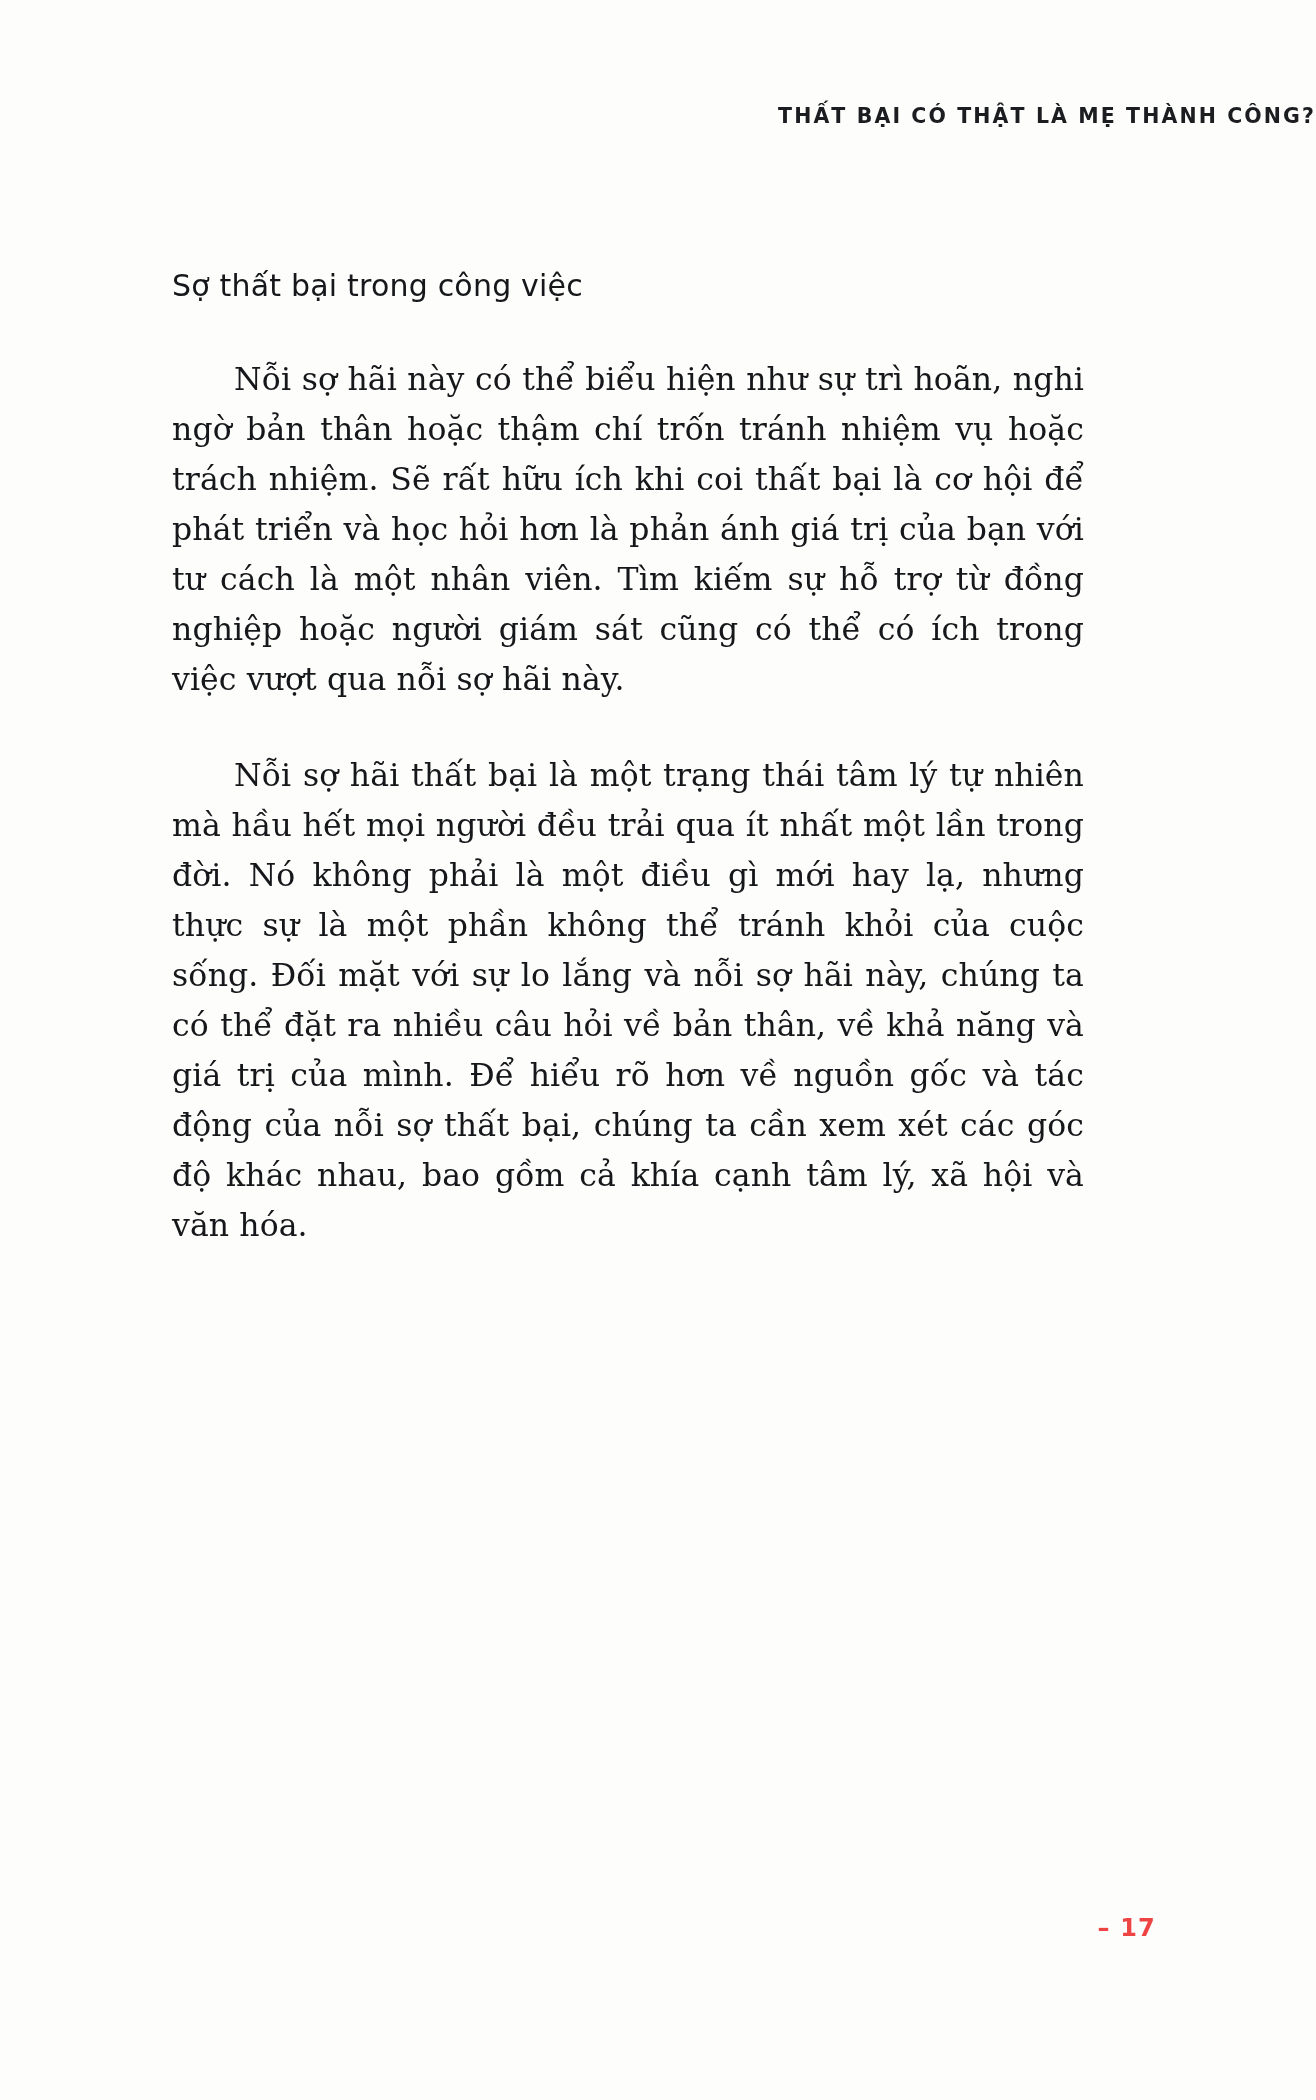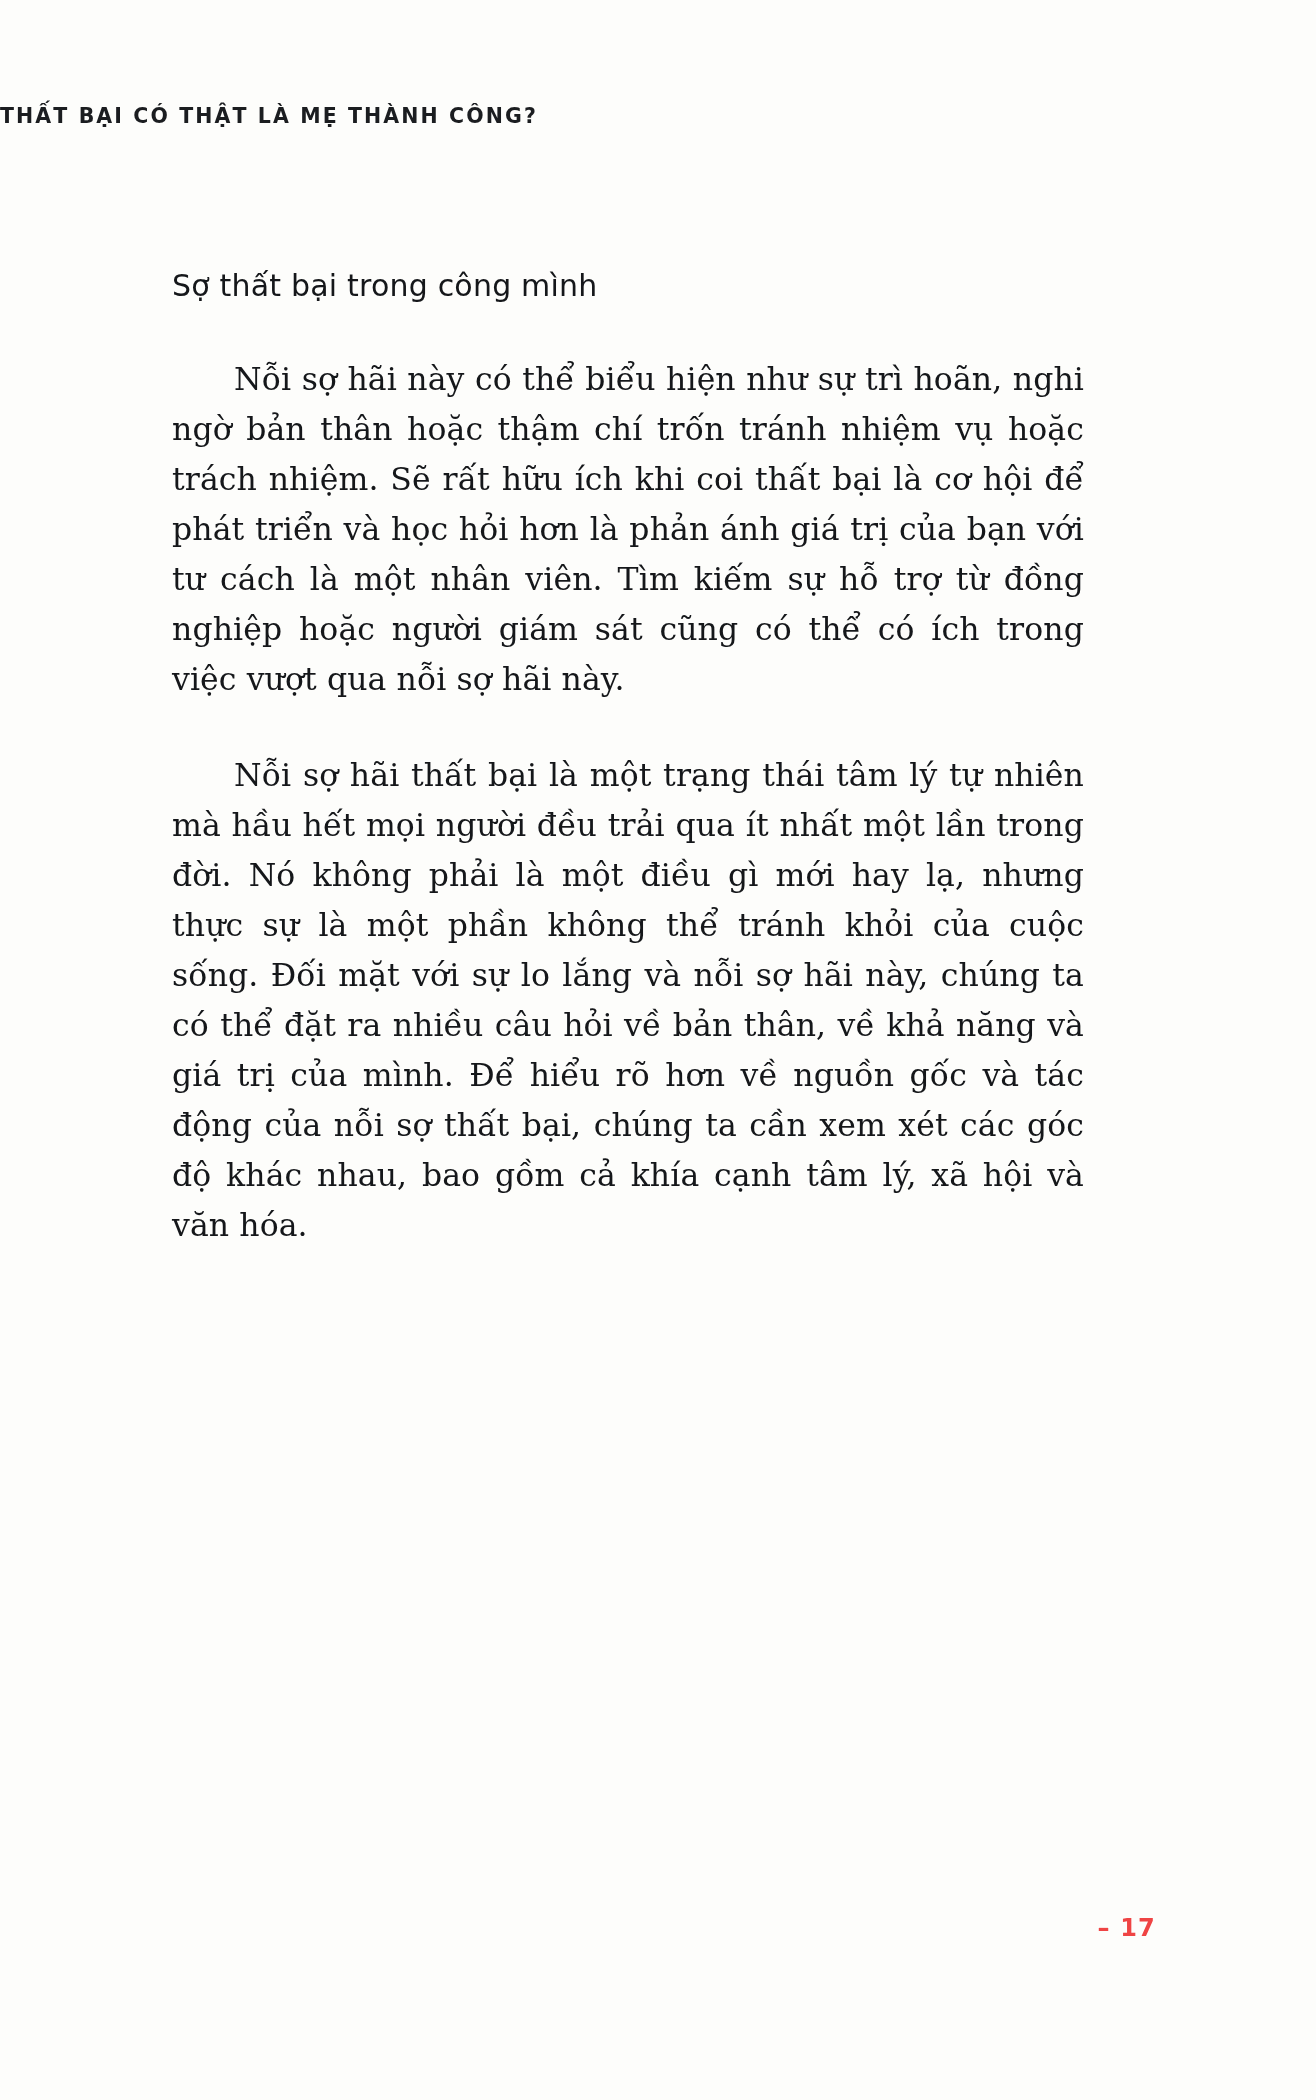"THẤT BẠI CÓ THẬT LÀ" .running-head { text-align: left -> right }
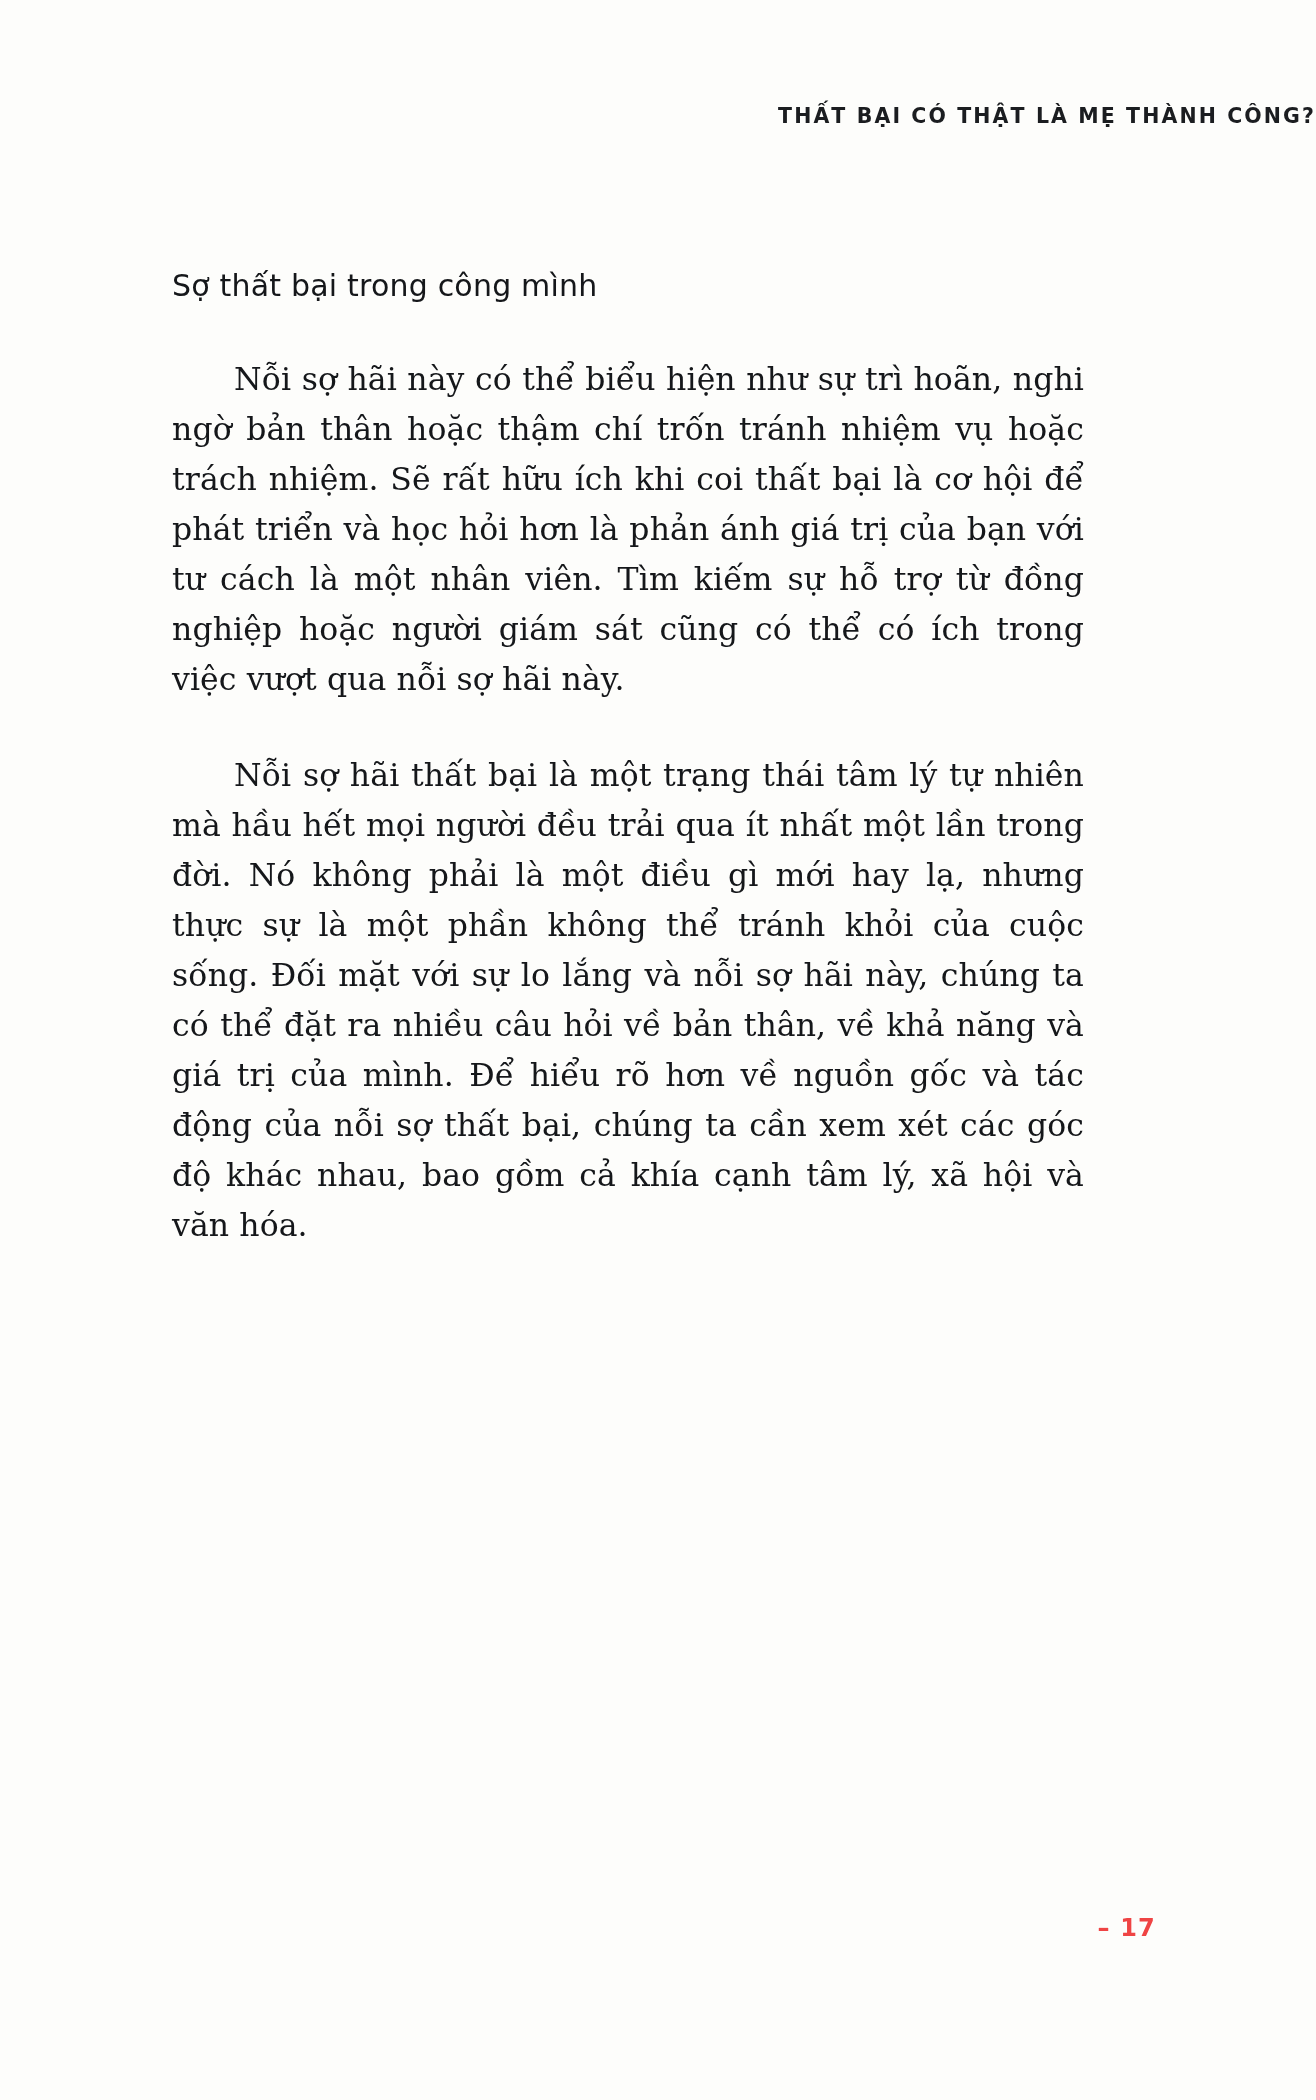"Sợ thất bại trong công" h2.section-heading { text: mình -> việc }
